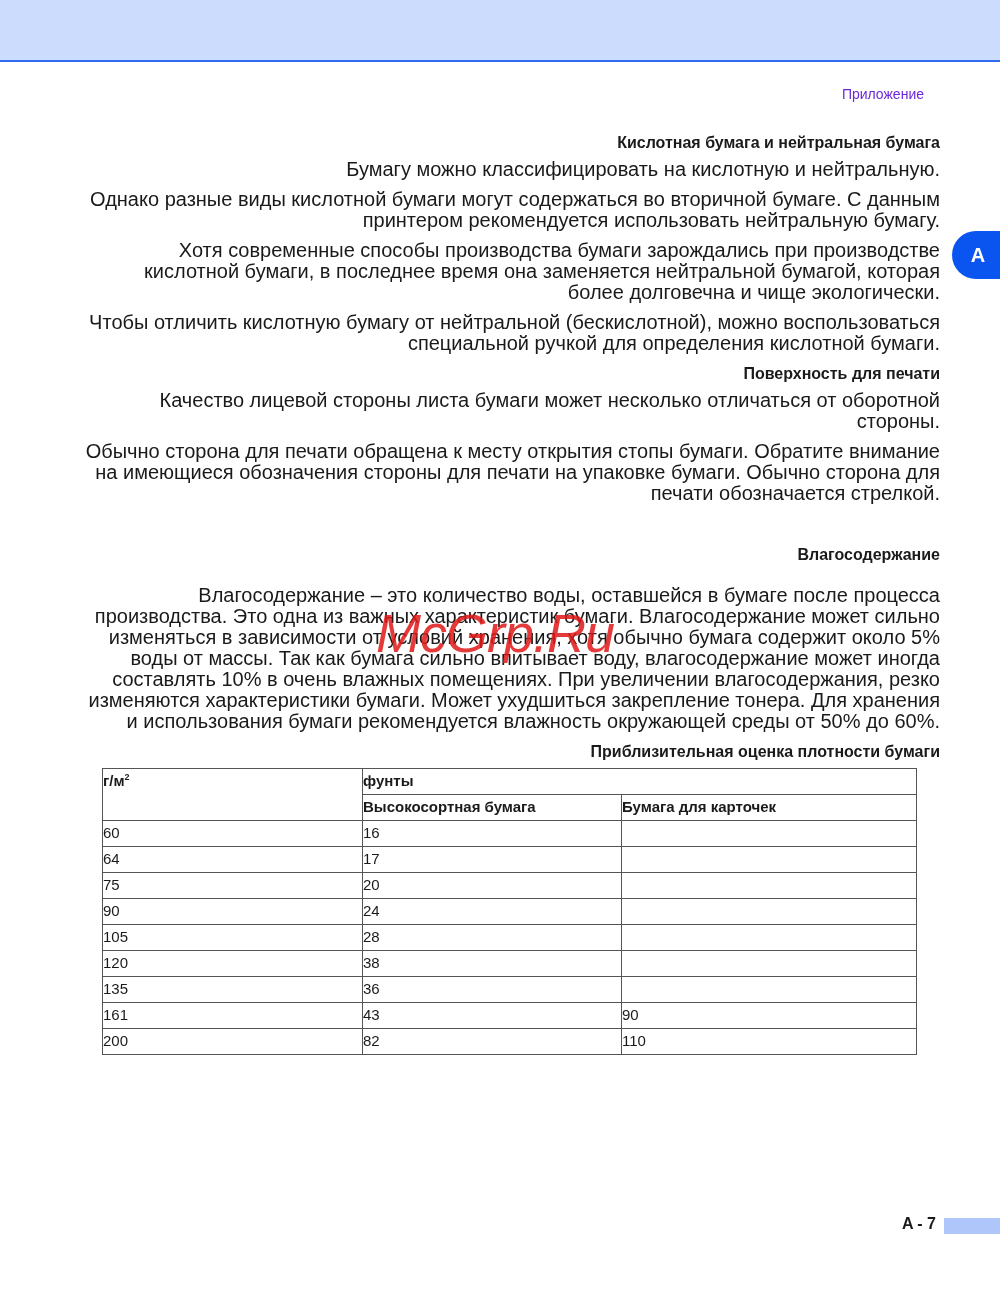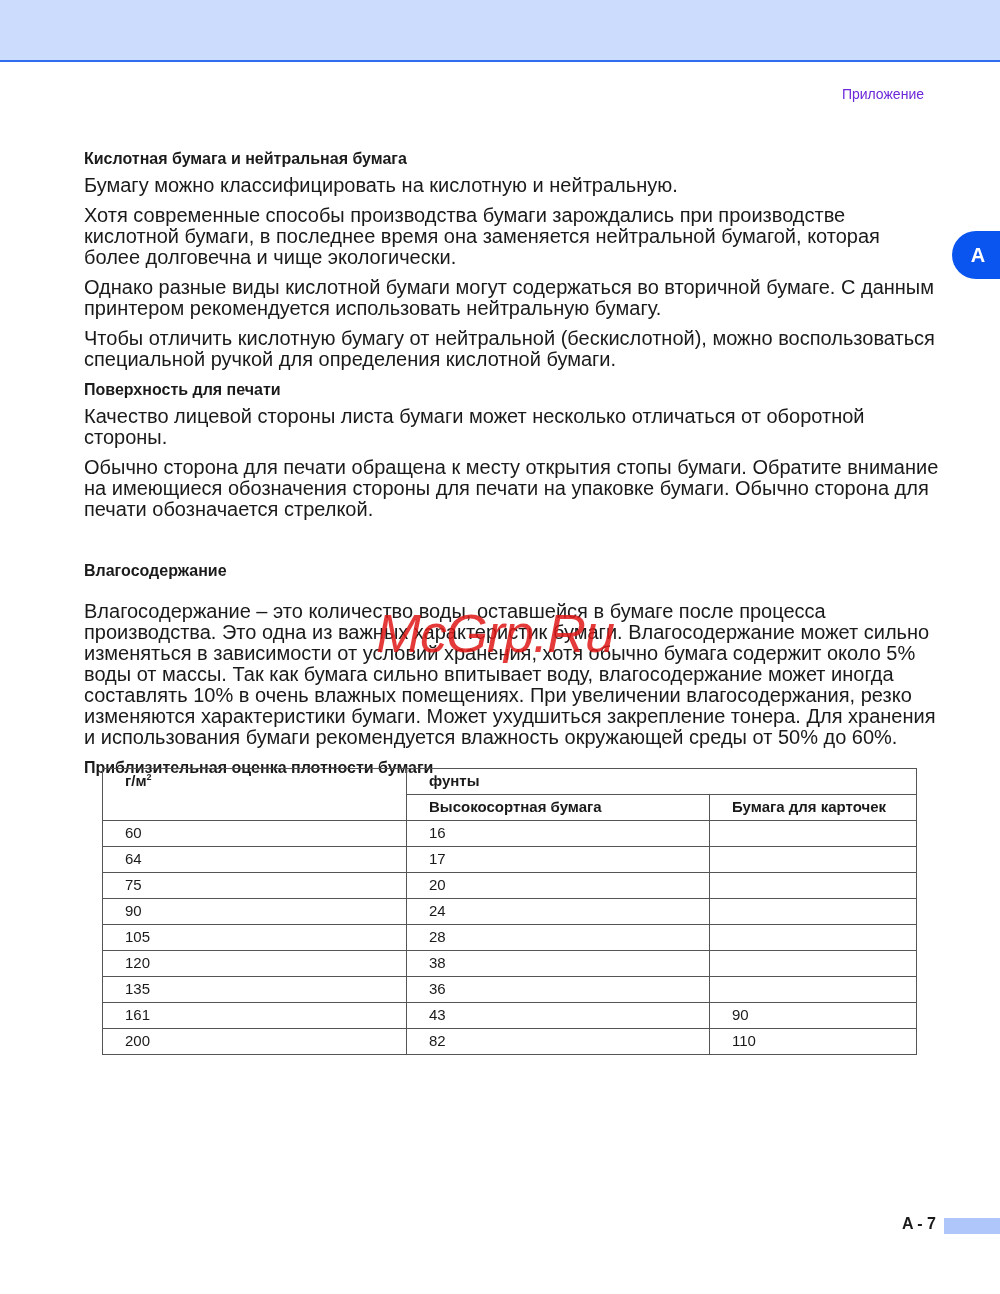"Кислотная бумага и нейтральная бумага" .content { text-align: none -> right; top: 148px -> 132px }
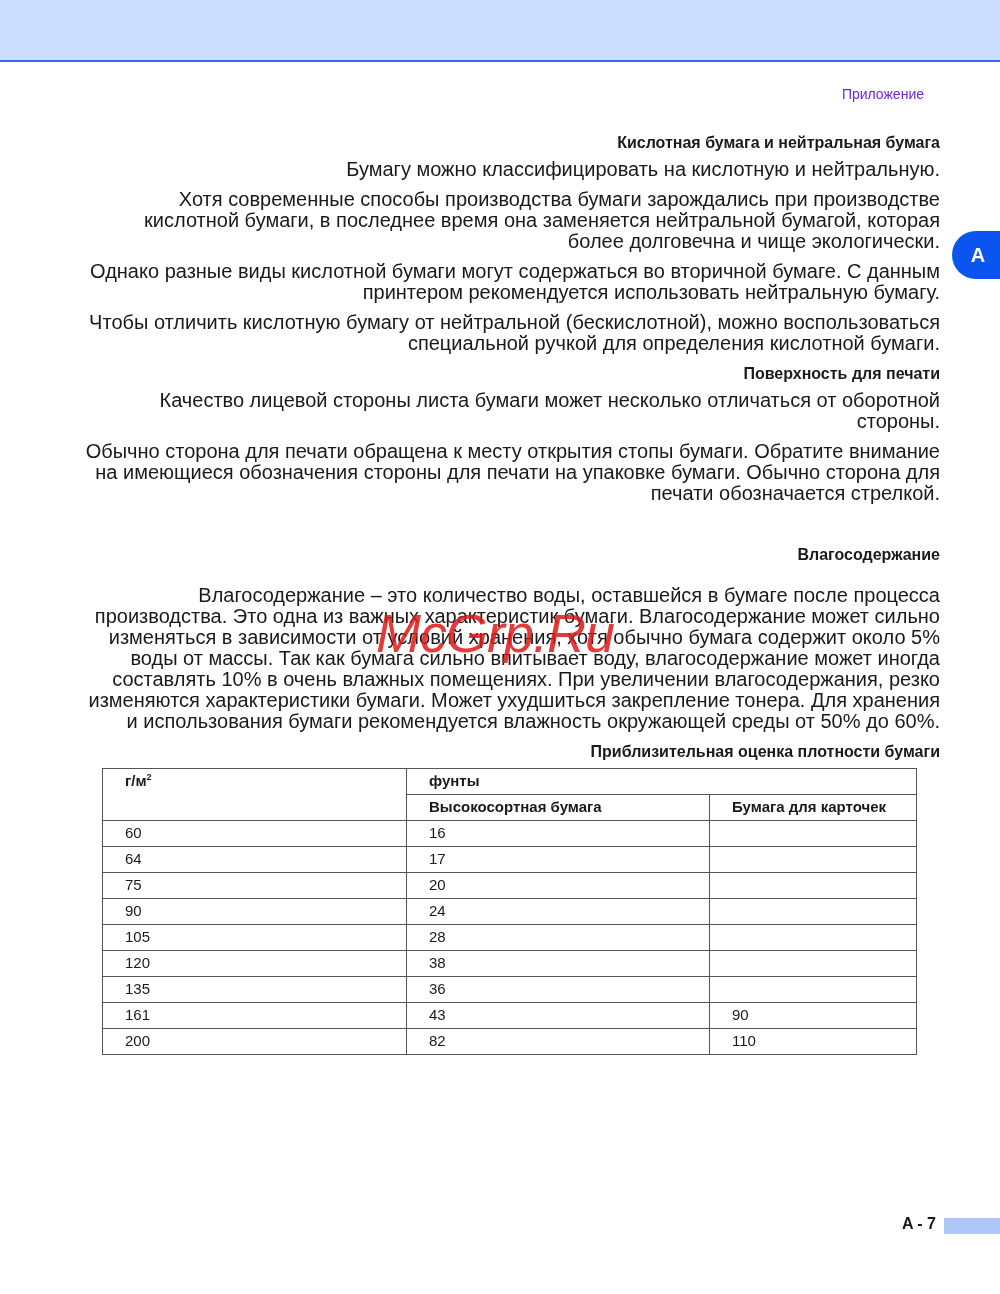"Хотя современные способы производства" p { order: before "Однако разные виды кислотной бумаги" -> after "Однако разные виды кислотной бумаги" }
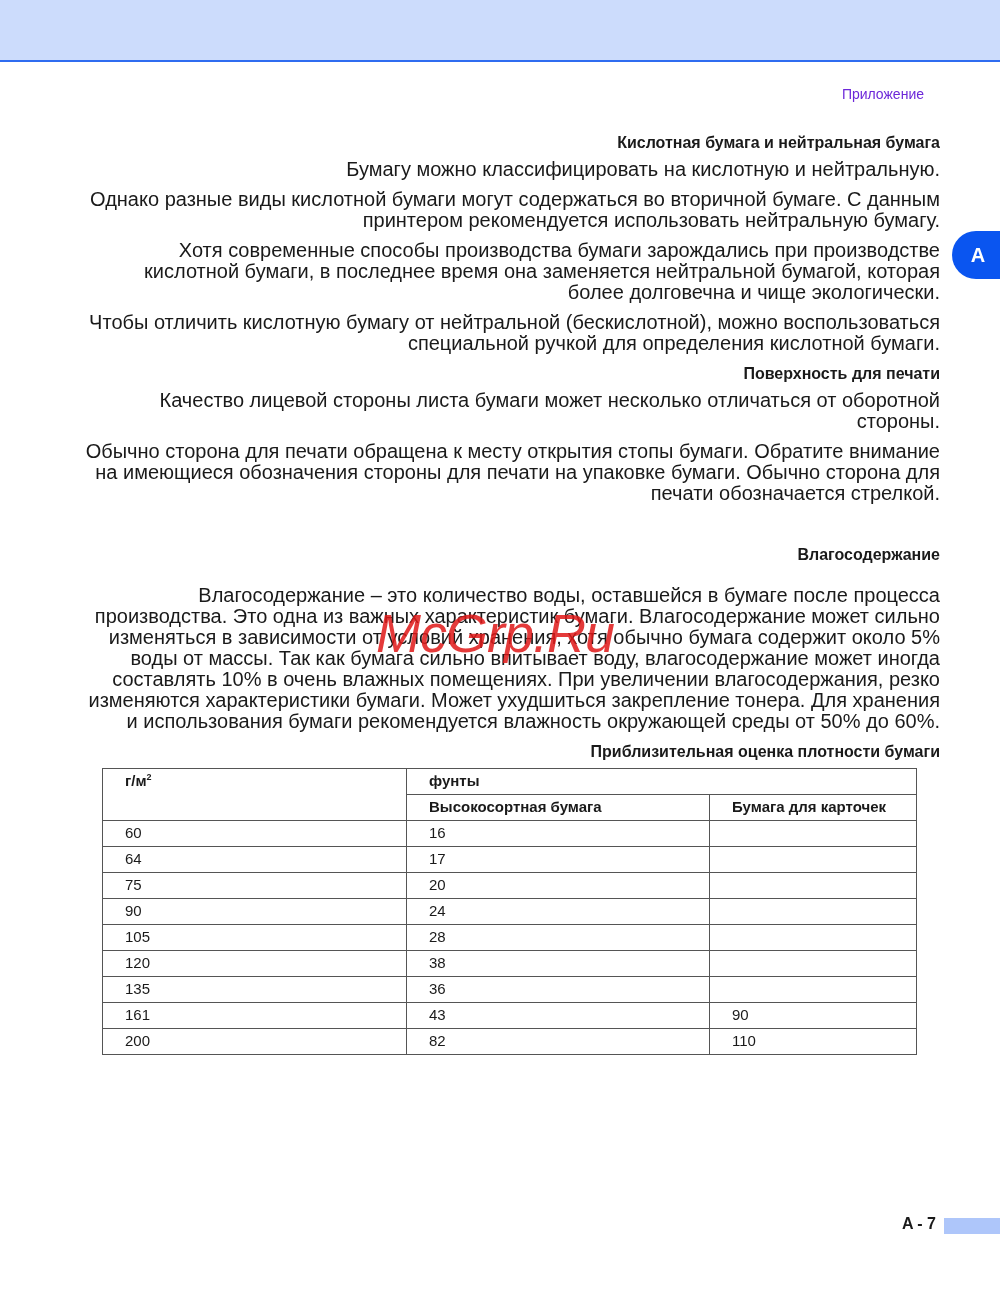"г/м2" td, th { padding: 3px 22px -> 3px 0 }
